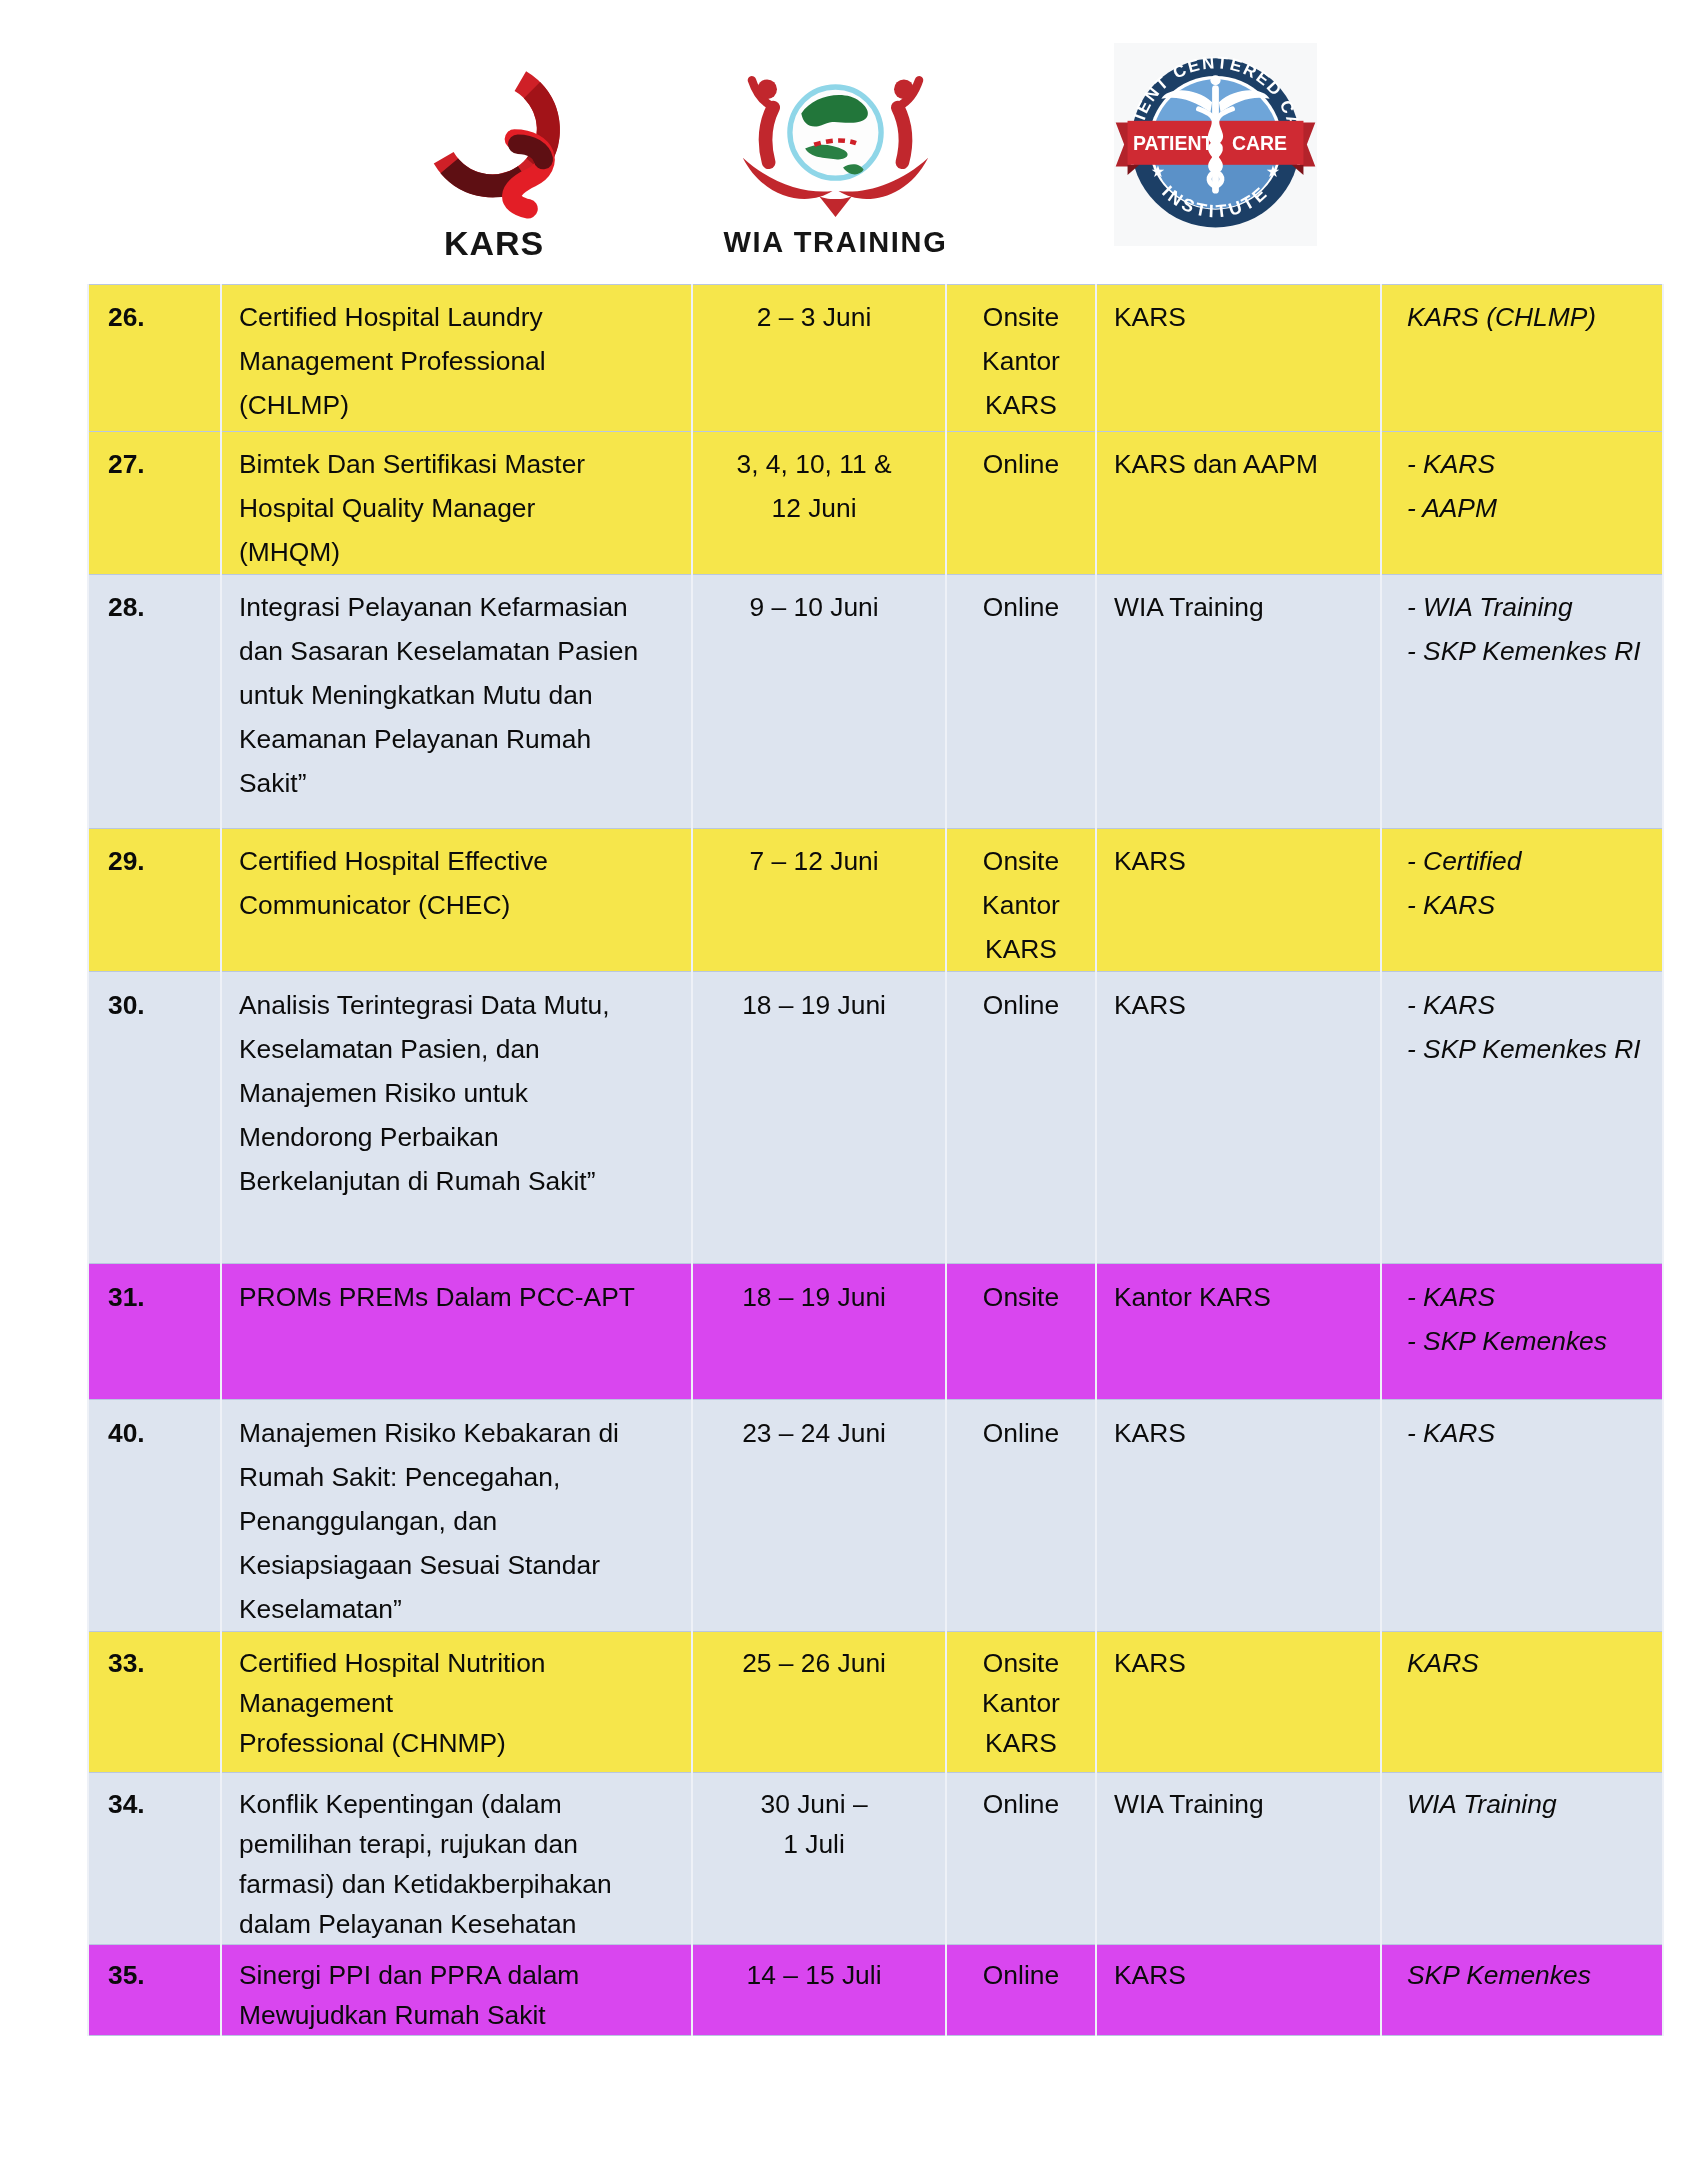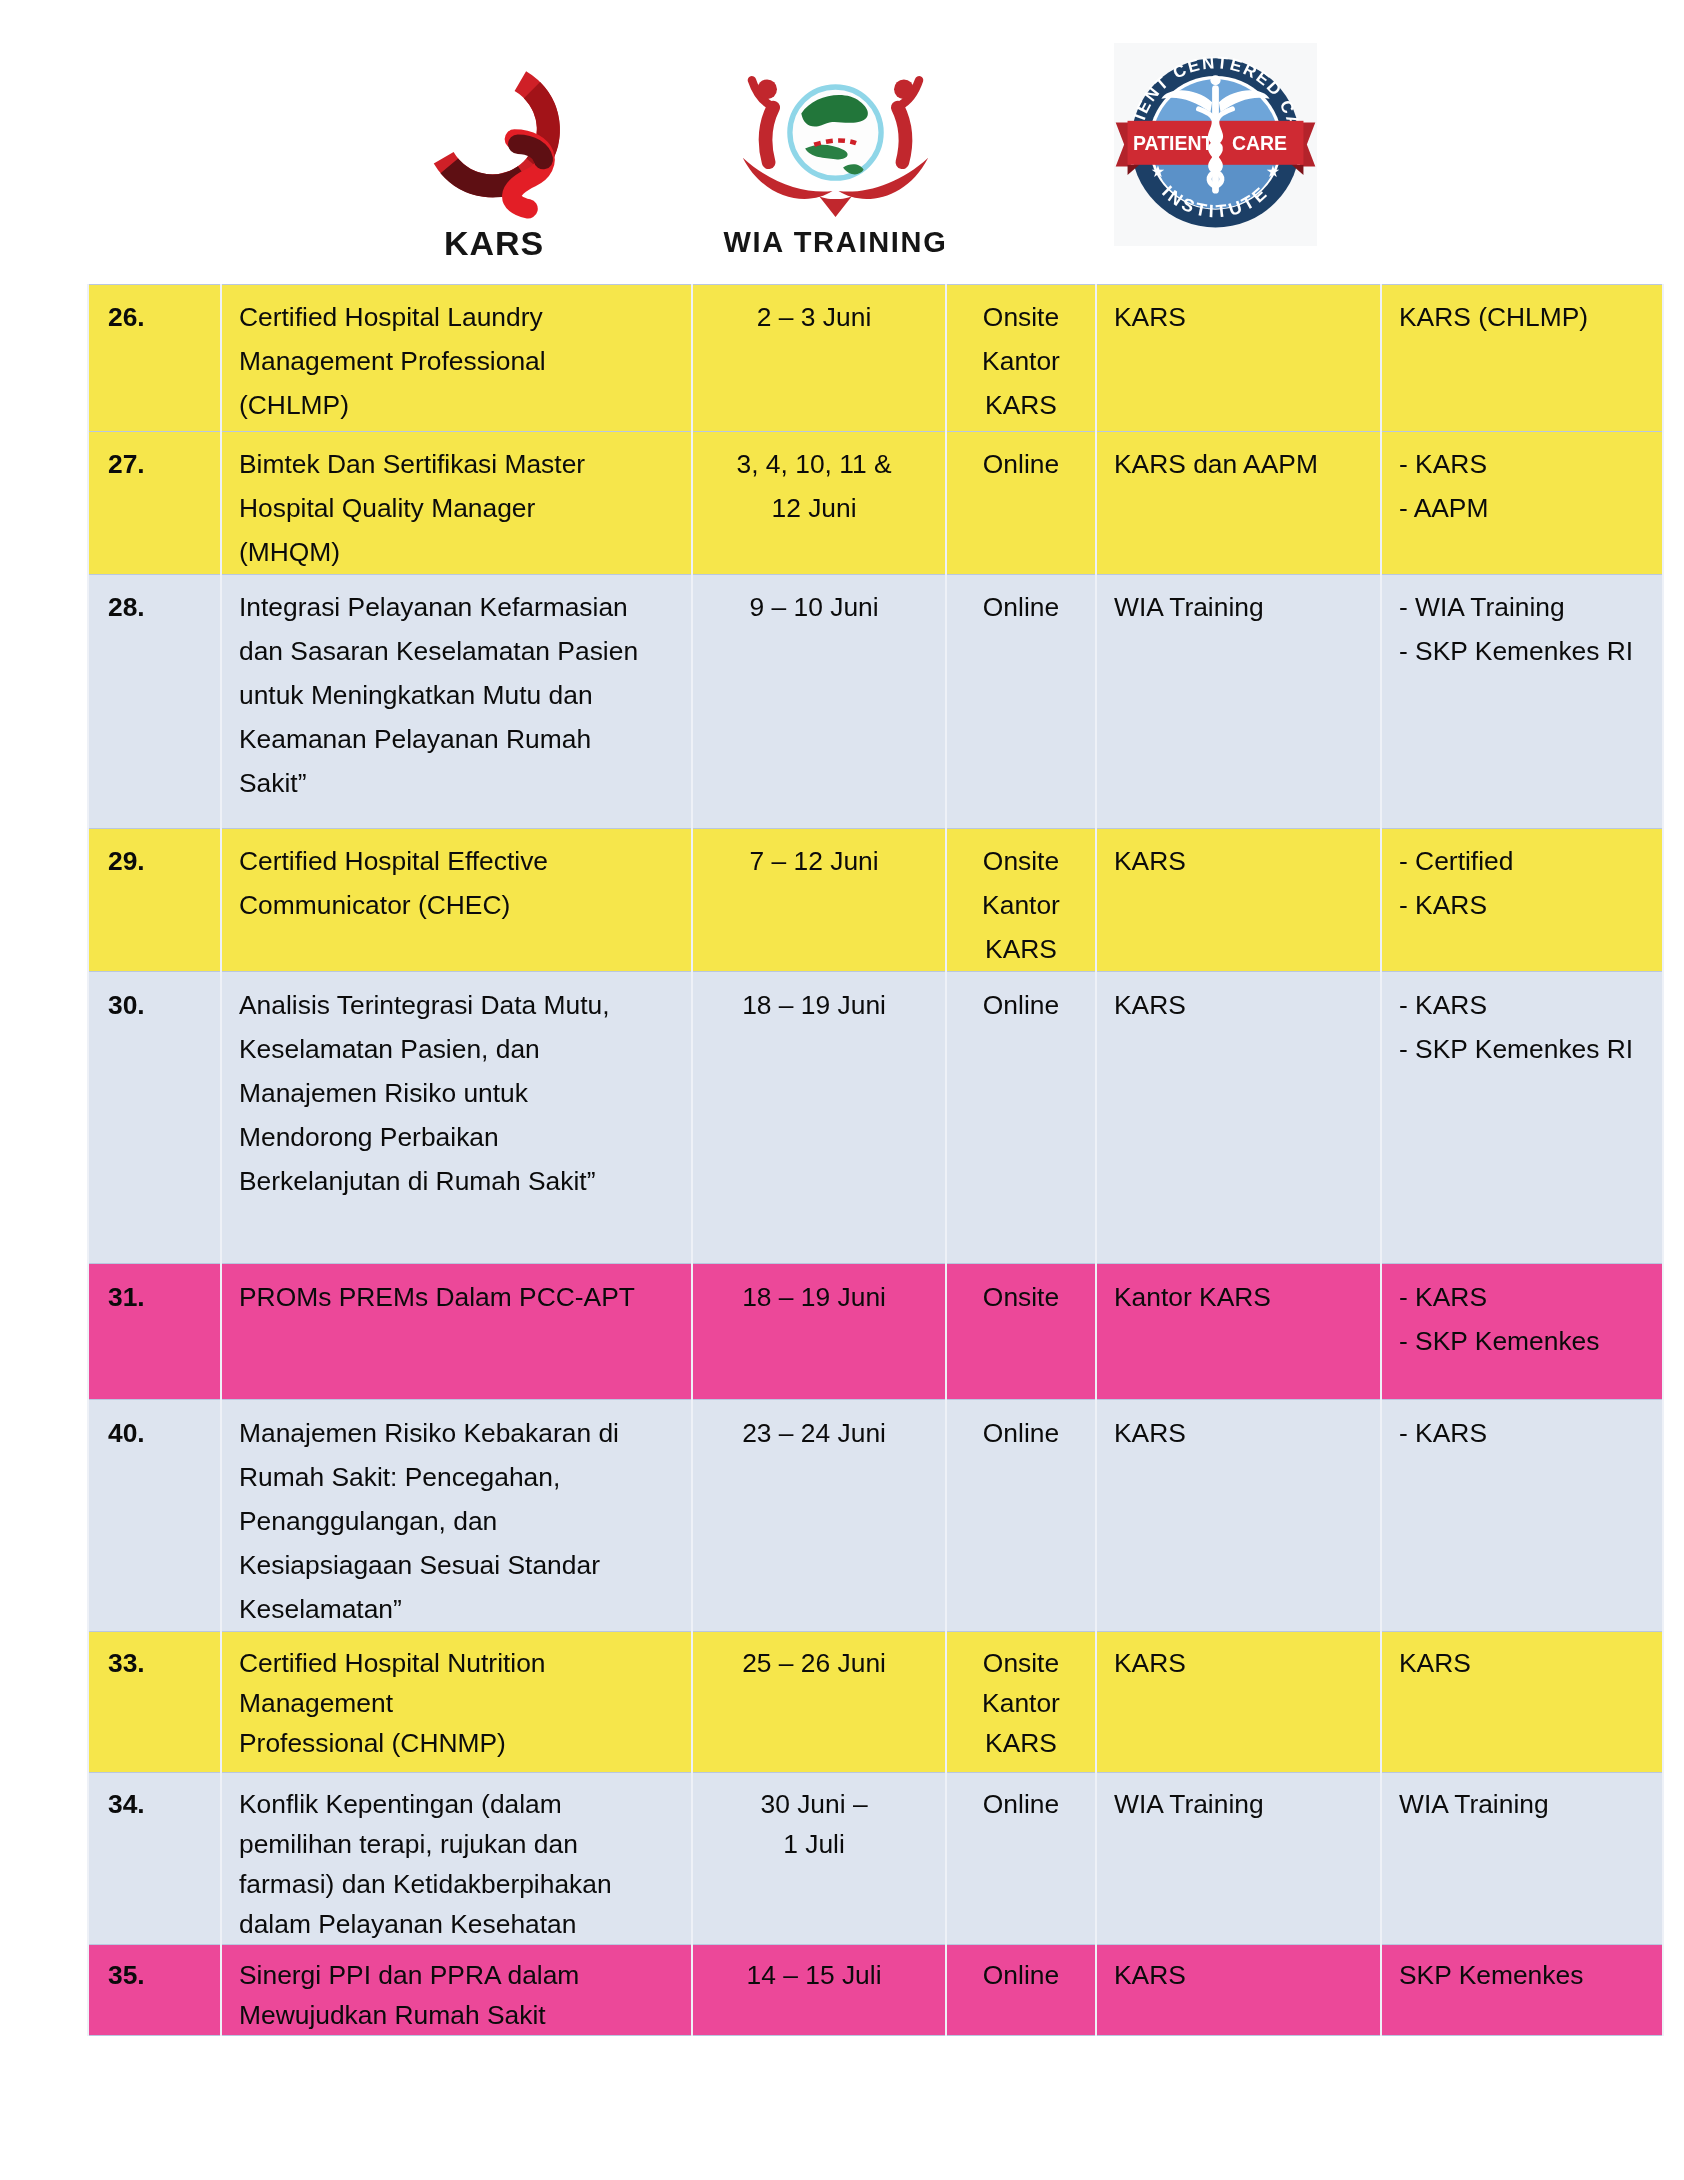"KARS (CHLMP)" td.cert { font-style: none -> italic; padding-left: 17px -> 25px }
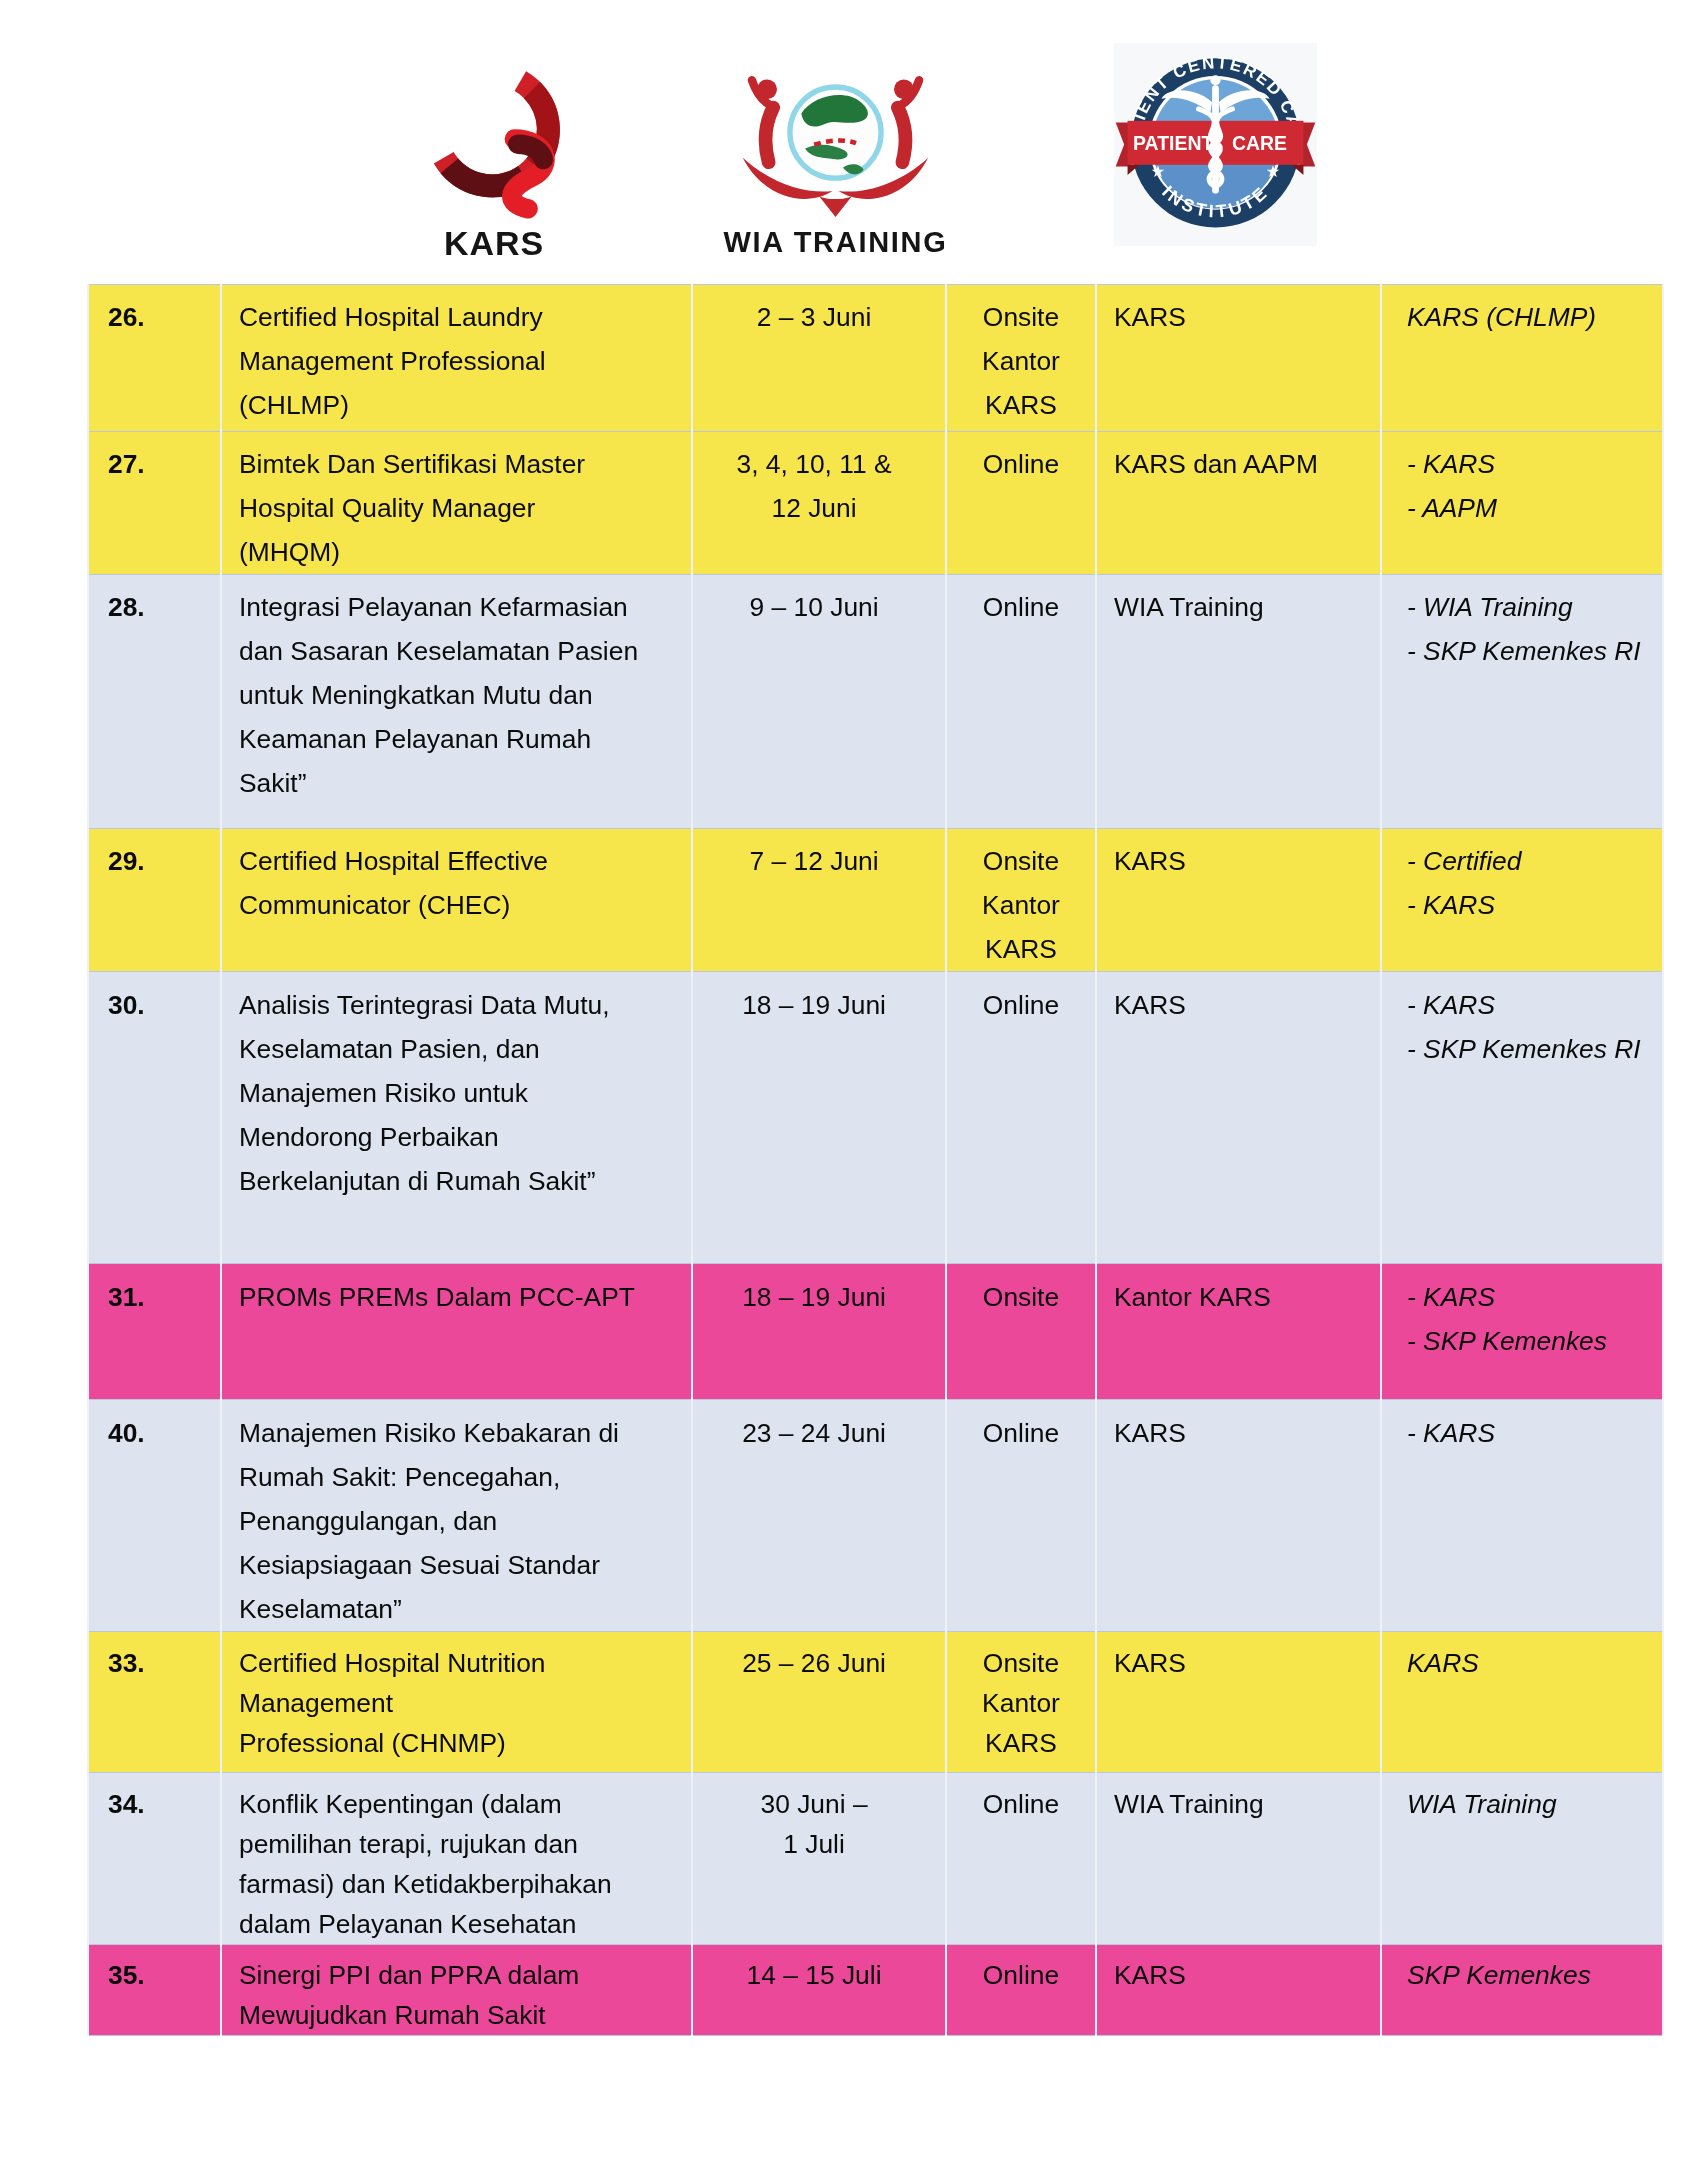"31." tr.bg-white td { background: #ec4899 -> #d946ef }
